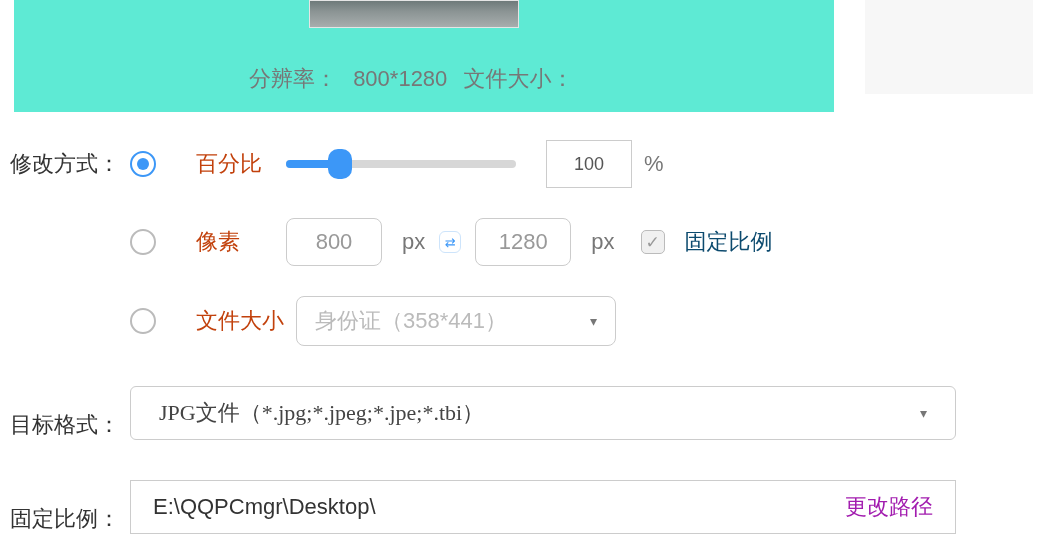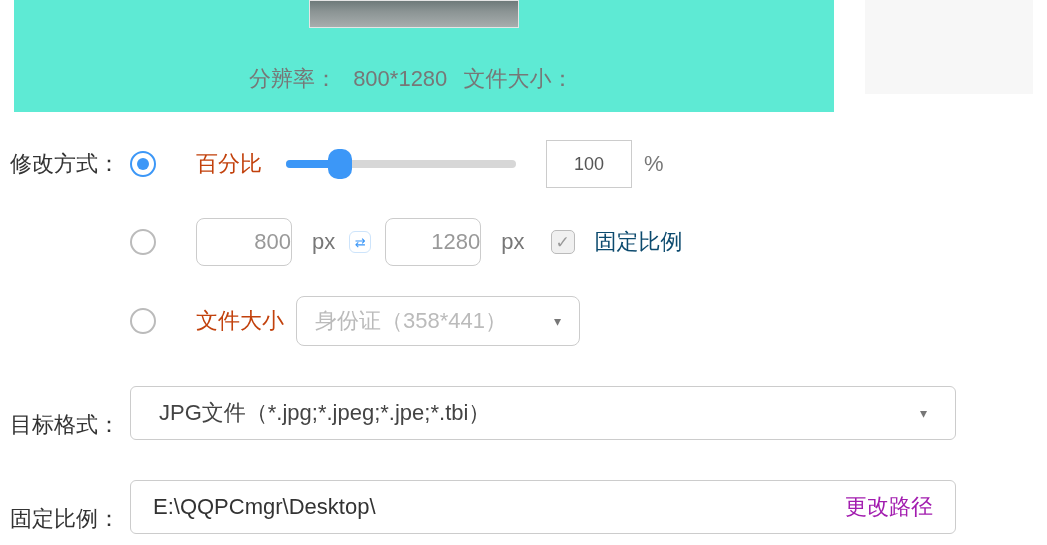"像素" div.mode-label { html: none -> <div>像素</div> }
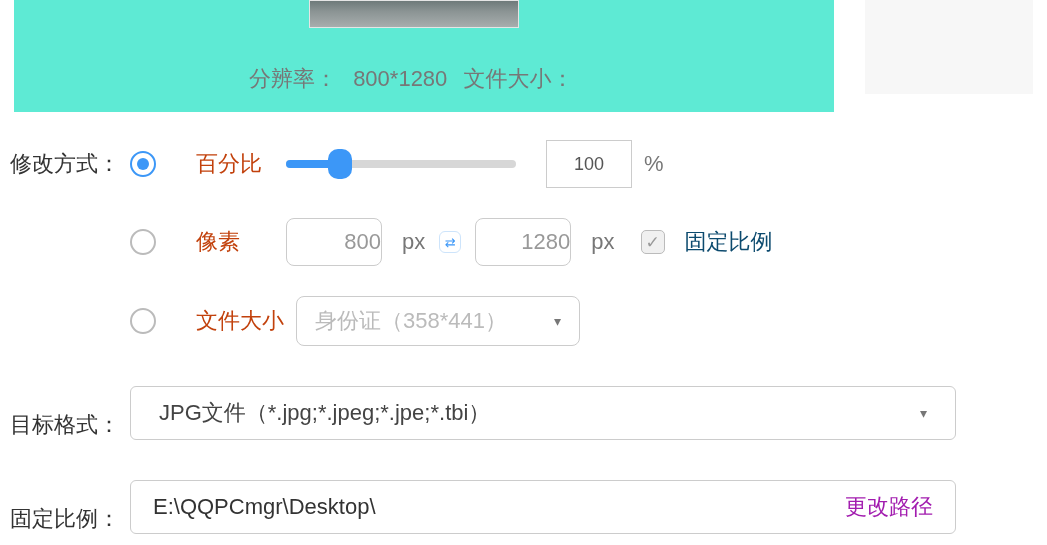"800" .px-input { text-align: right -> center }
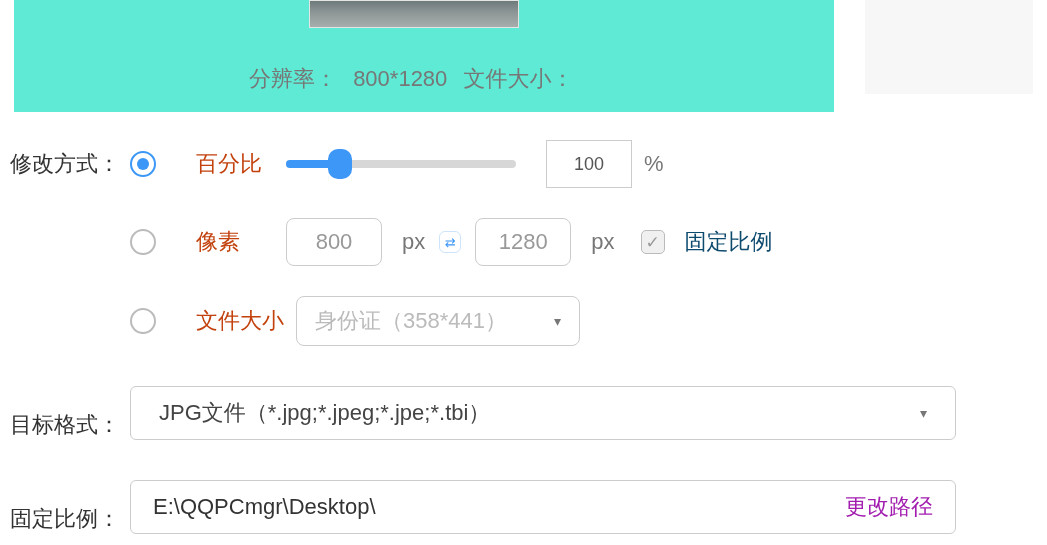"身份证（358*441）" .select-common { width: 284px -> 320px }
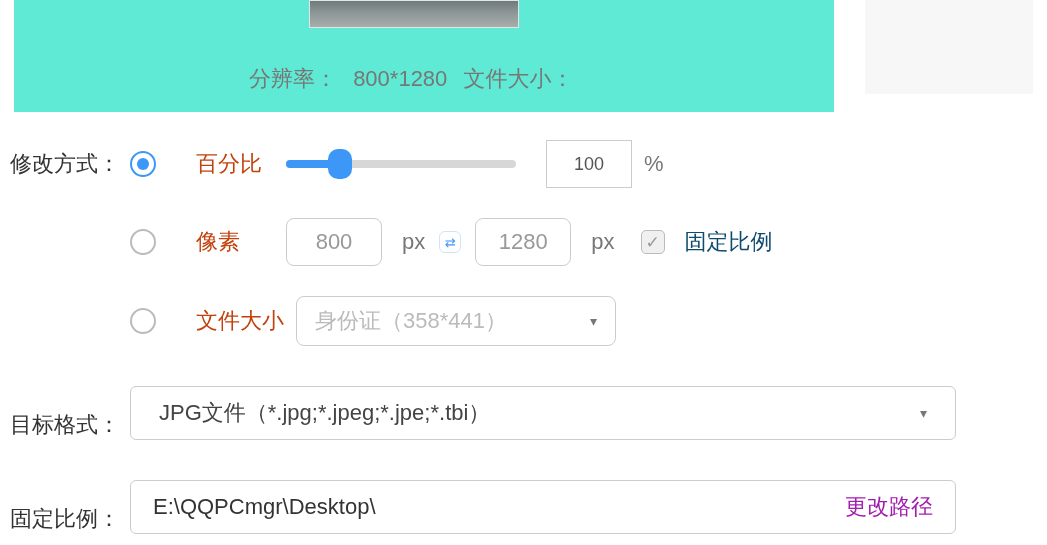"JPG文件（*.jpg;*.jpeg;*.jpe;*.tbi）" .select-format { font-family: none -> Liberation Serif, serif }
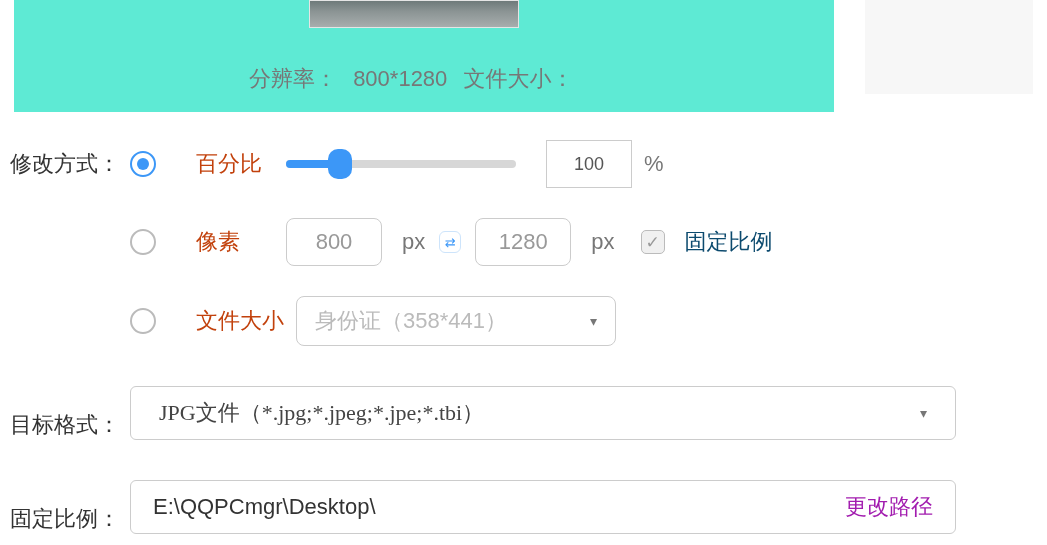"E:\QQPCmgr\Desktop\" .path-box { border-radius: 6px -> 0 }
